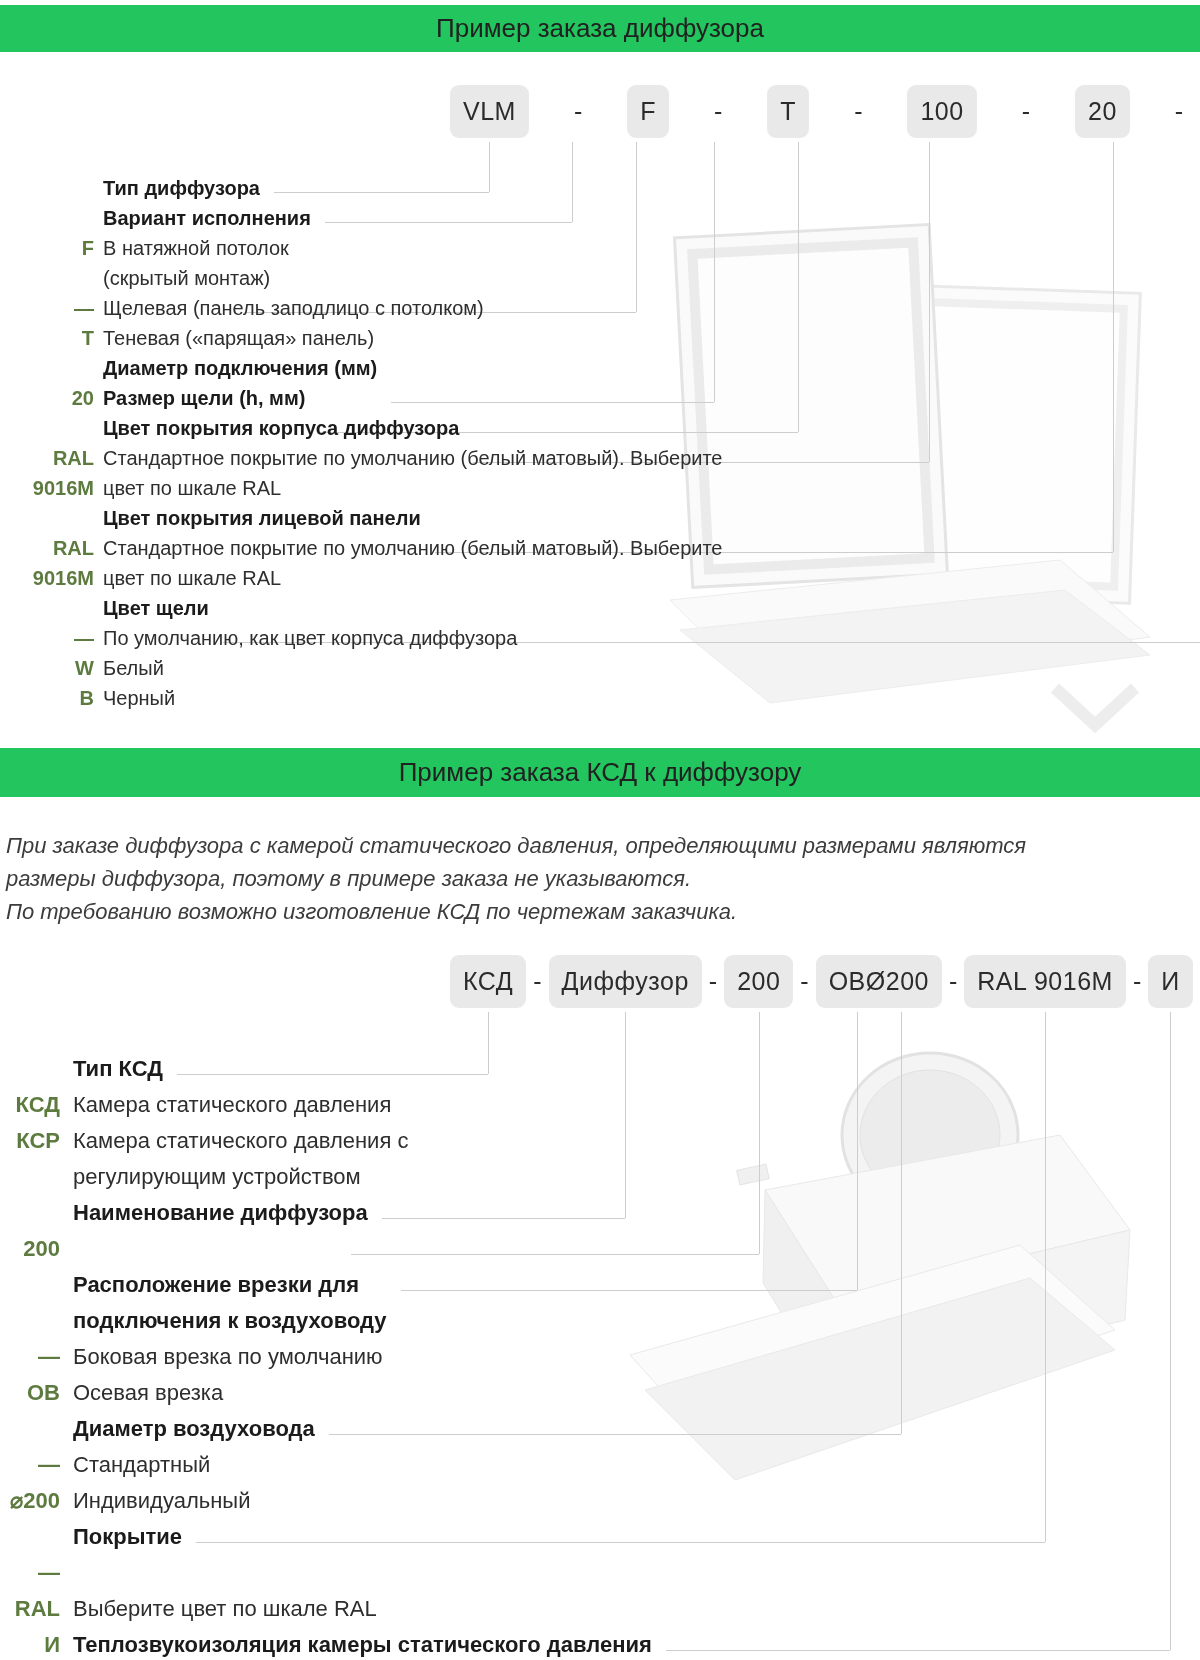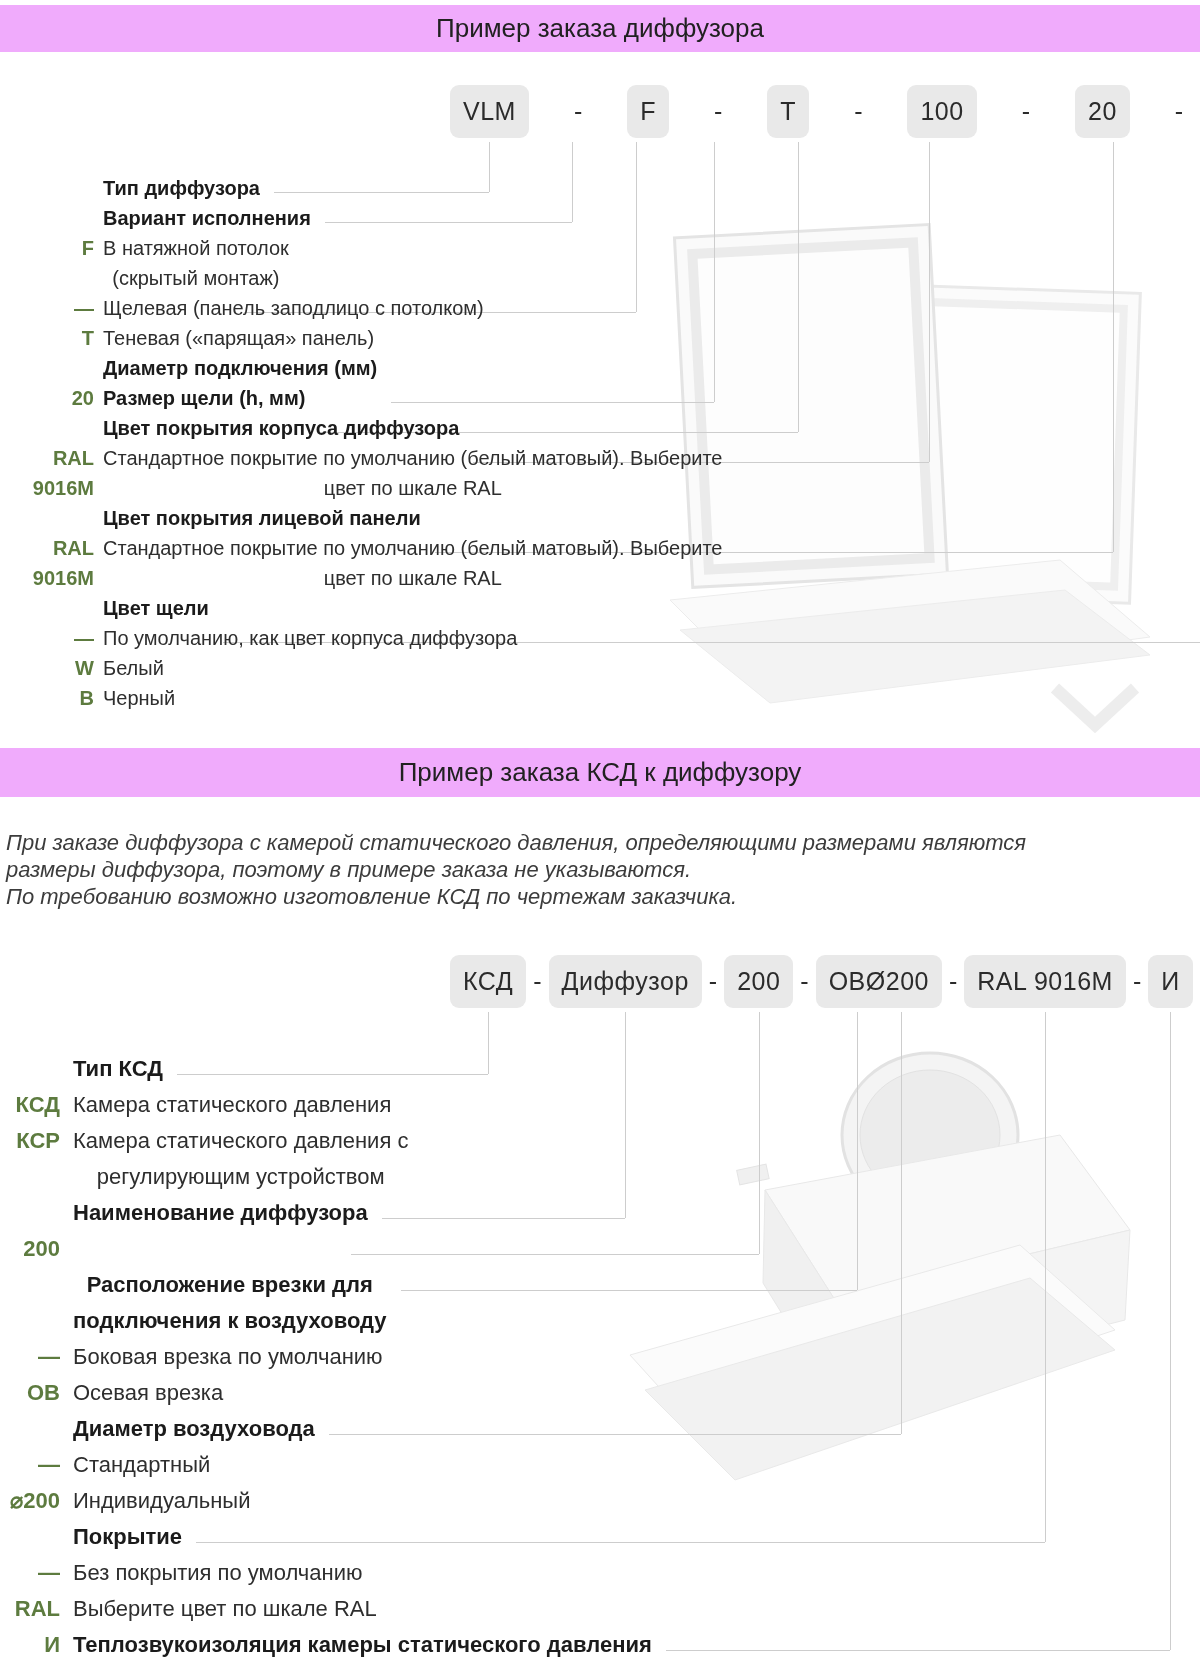"Пример заказа диффузора" .bar { background: #f0abfc -> #22c55e }
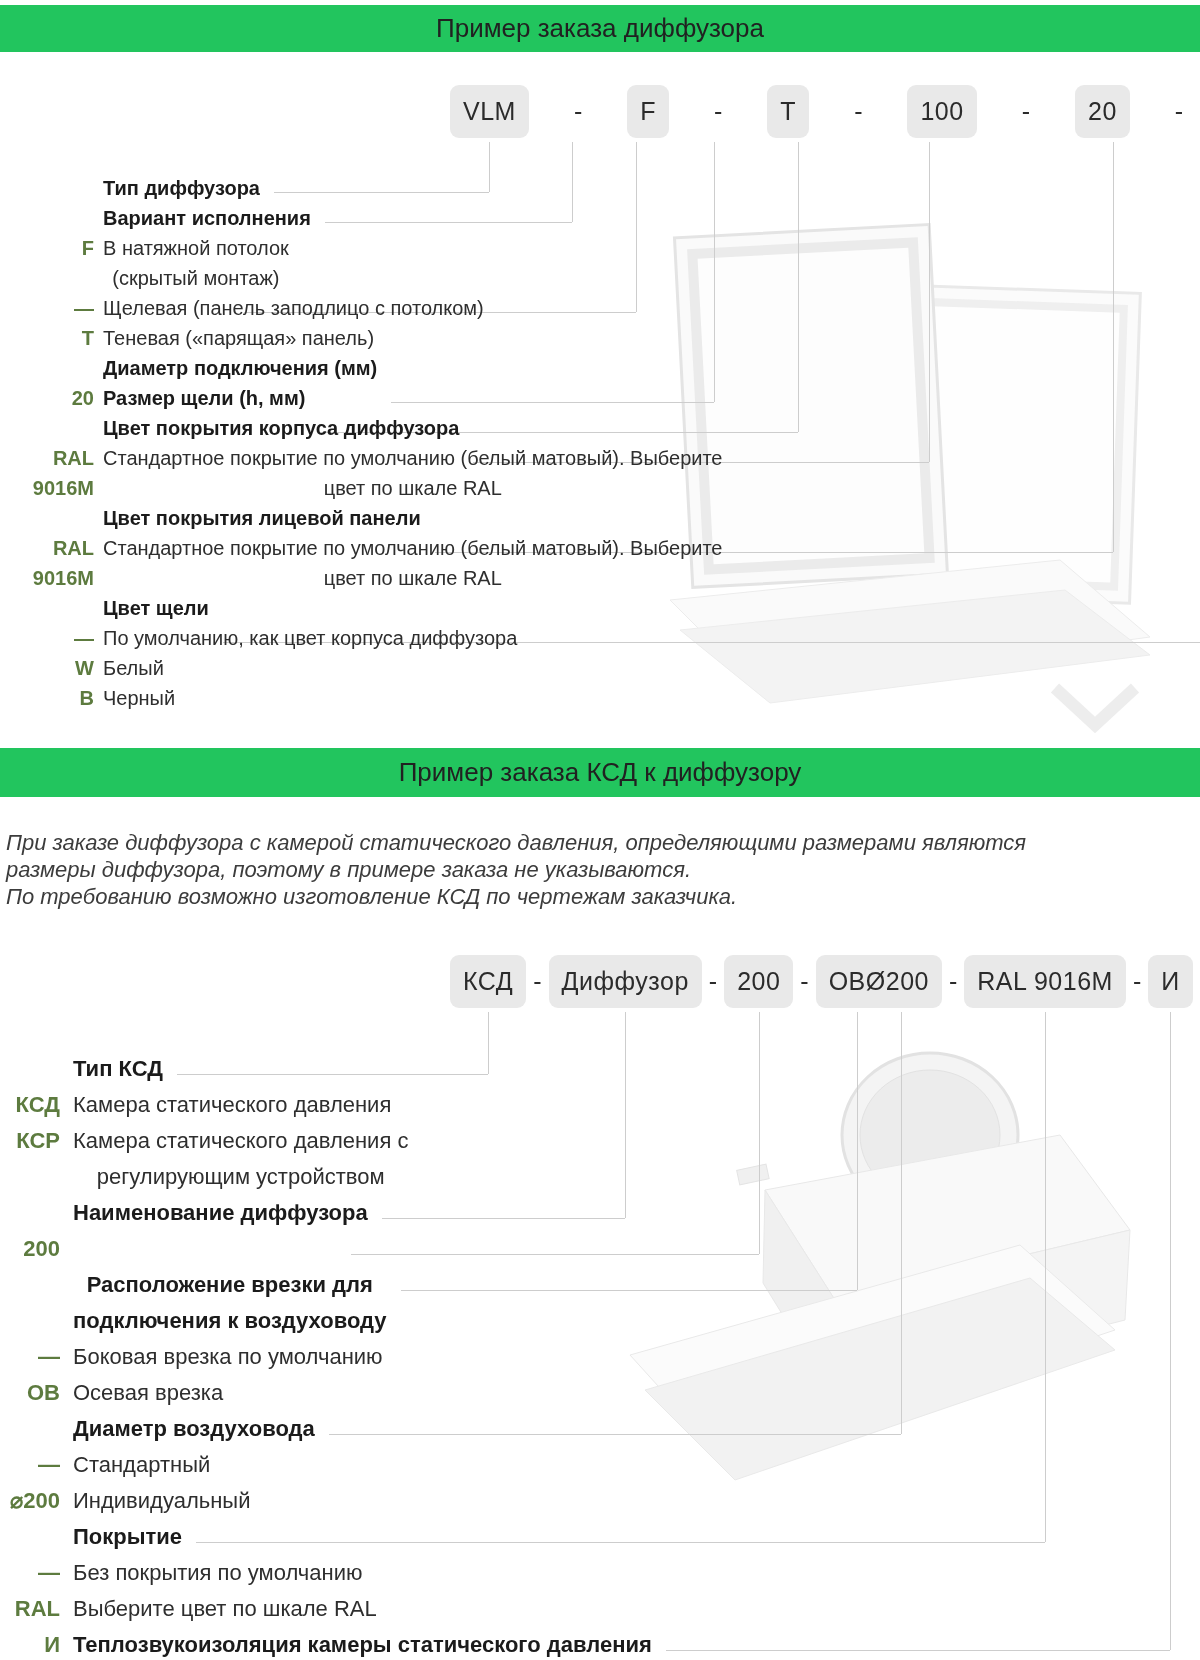"Тип диффузора" .text-cell { text-align: center -> none }
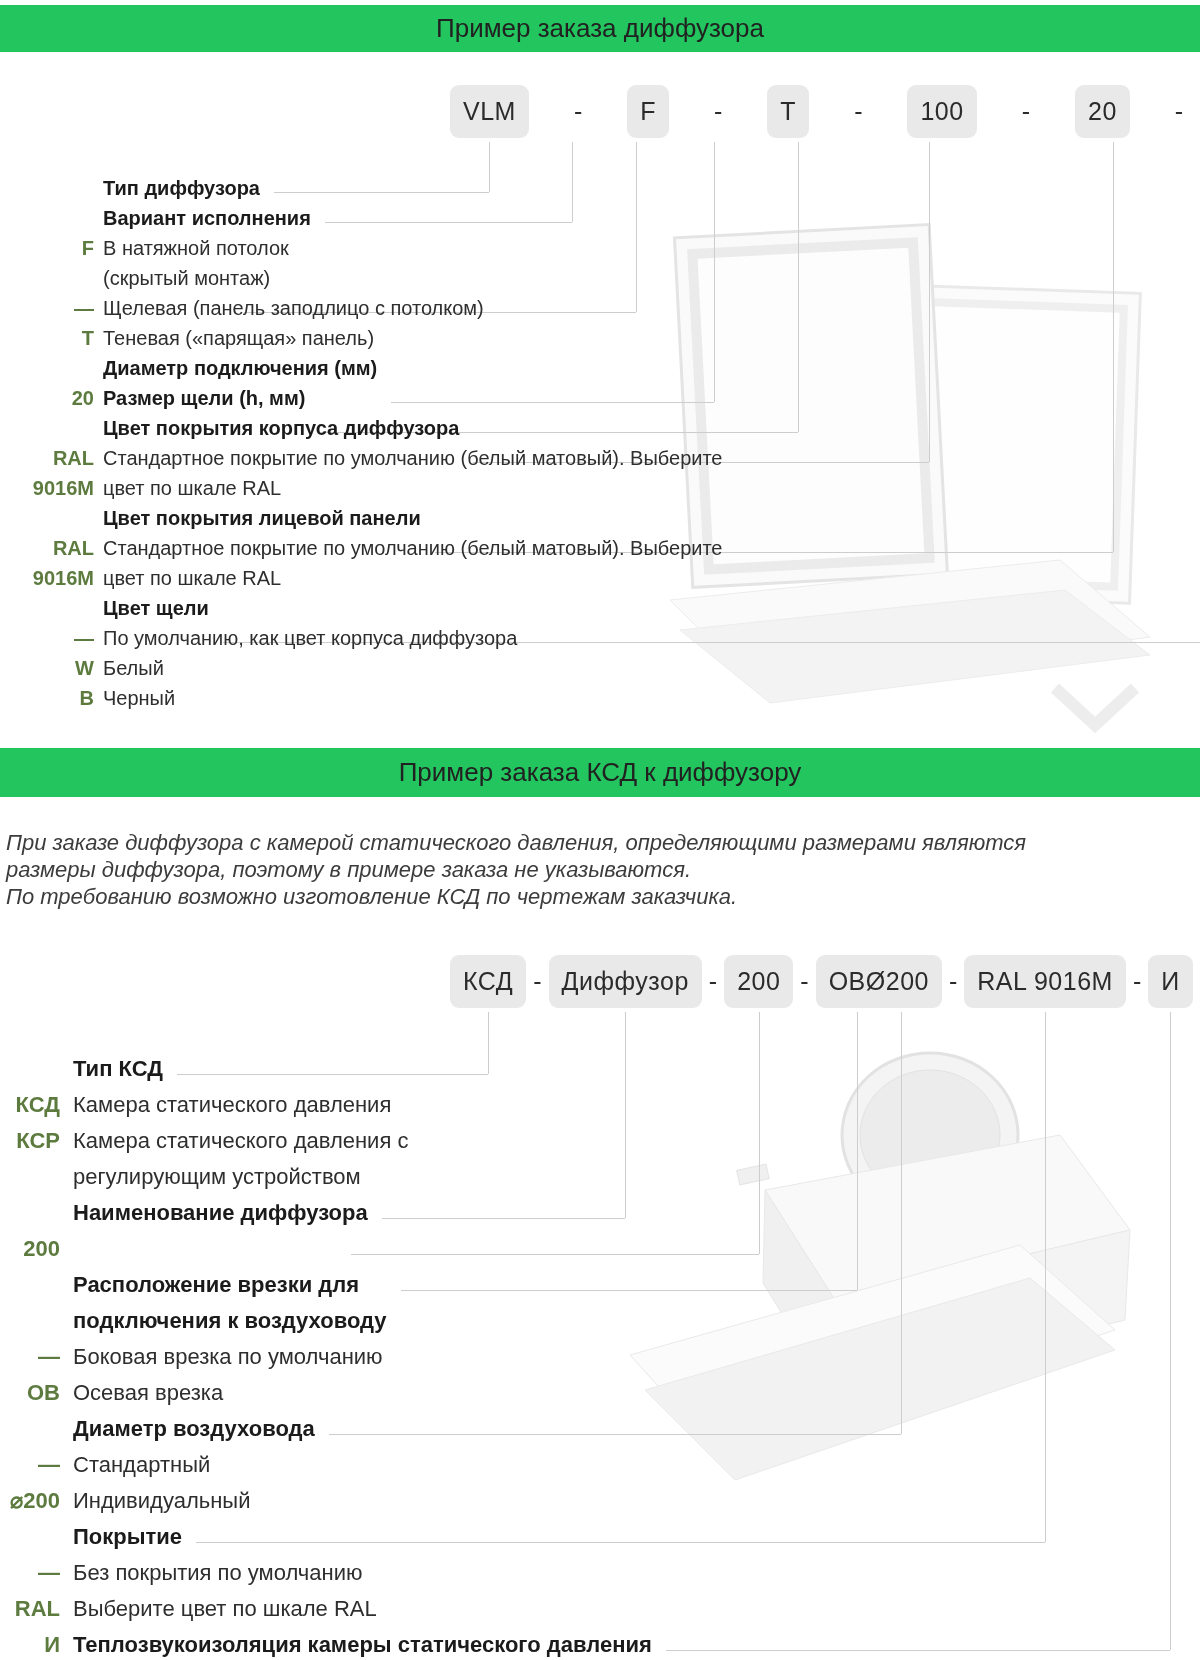"При заказе диффузора с камерой" .note { line-height: 27px -> 33px }
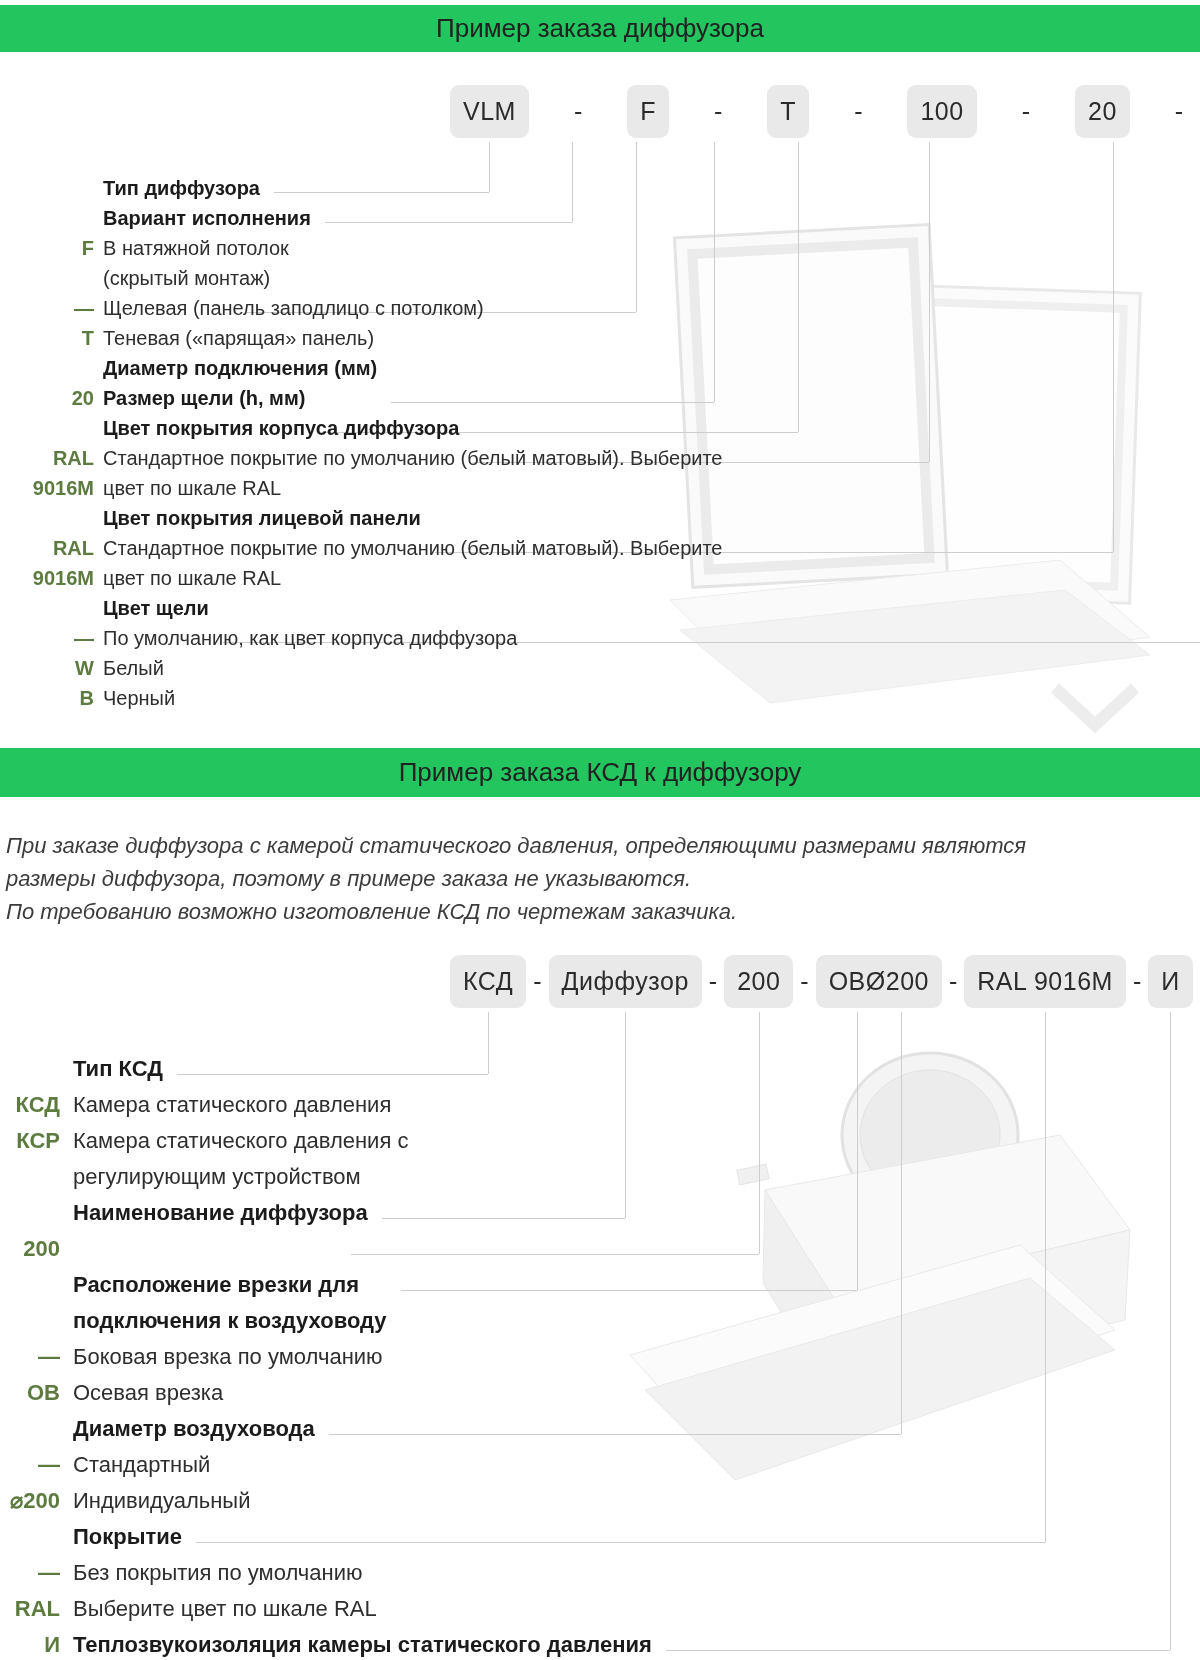"Без покрытия по умолчанию" div.text-cell { html: <div><span>Без покрытия по умолчанию</span></div> -> none }
